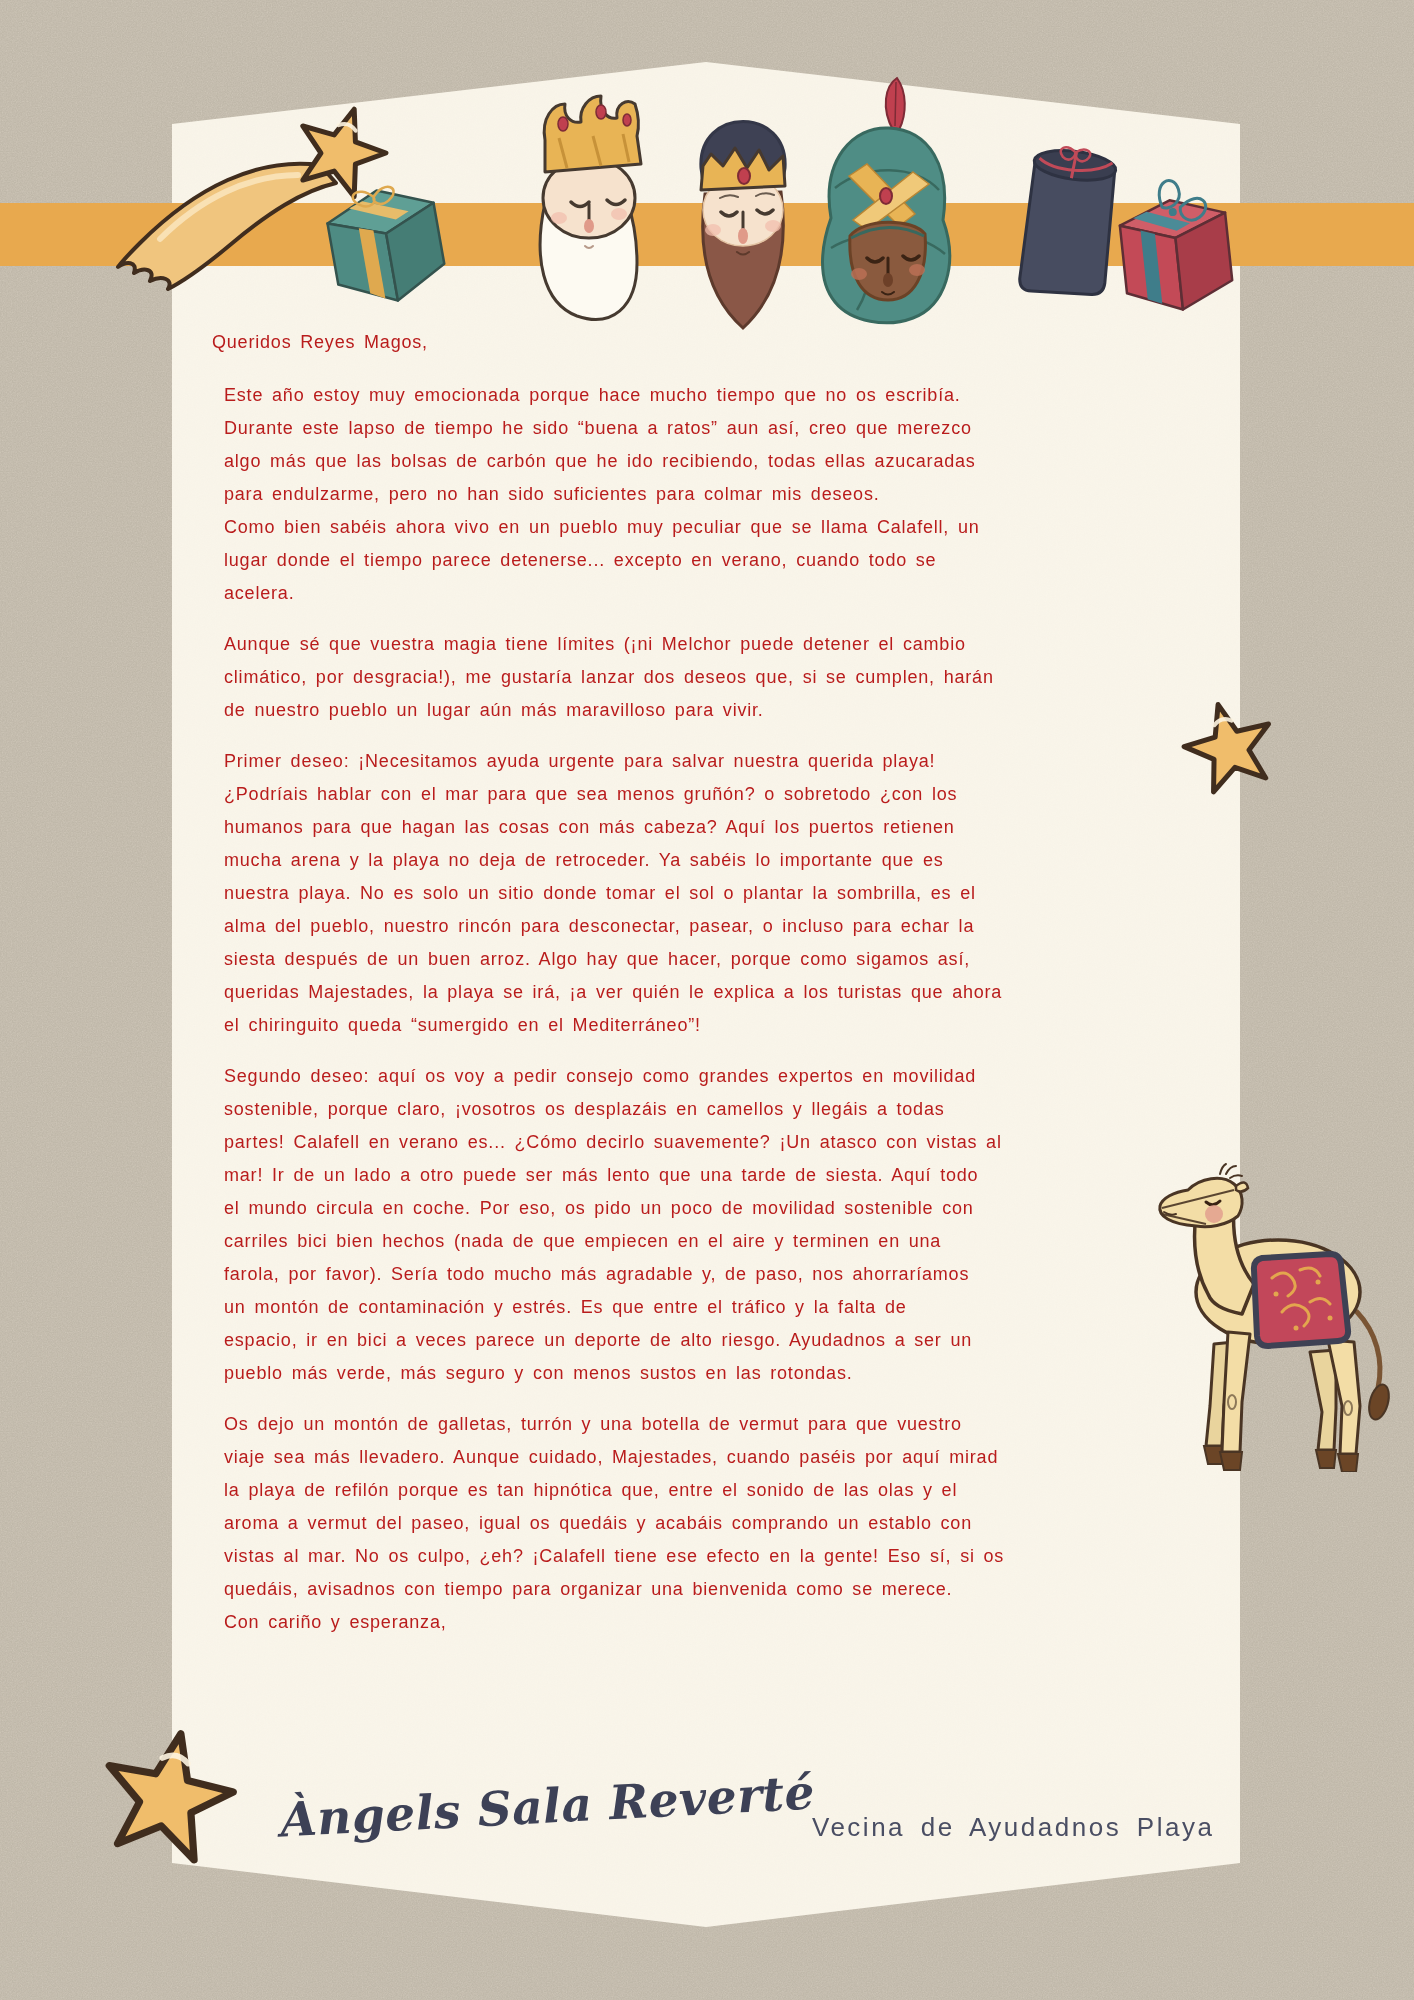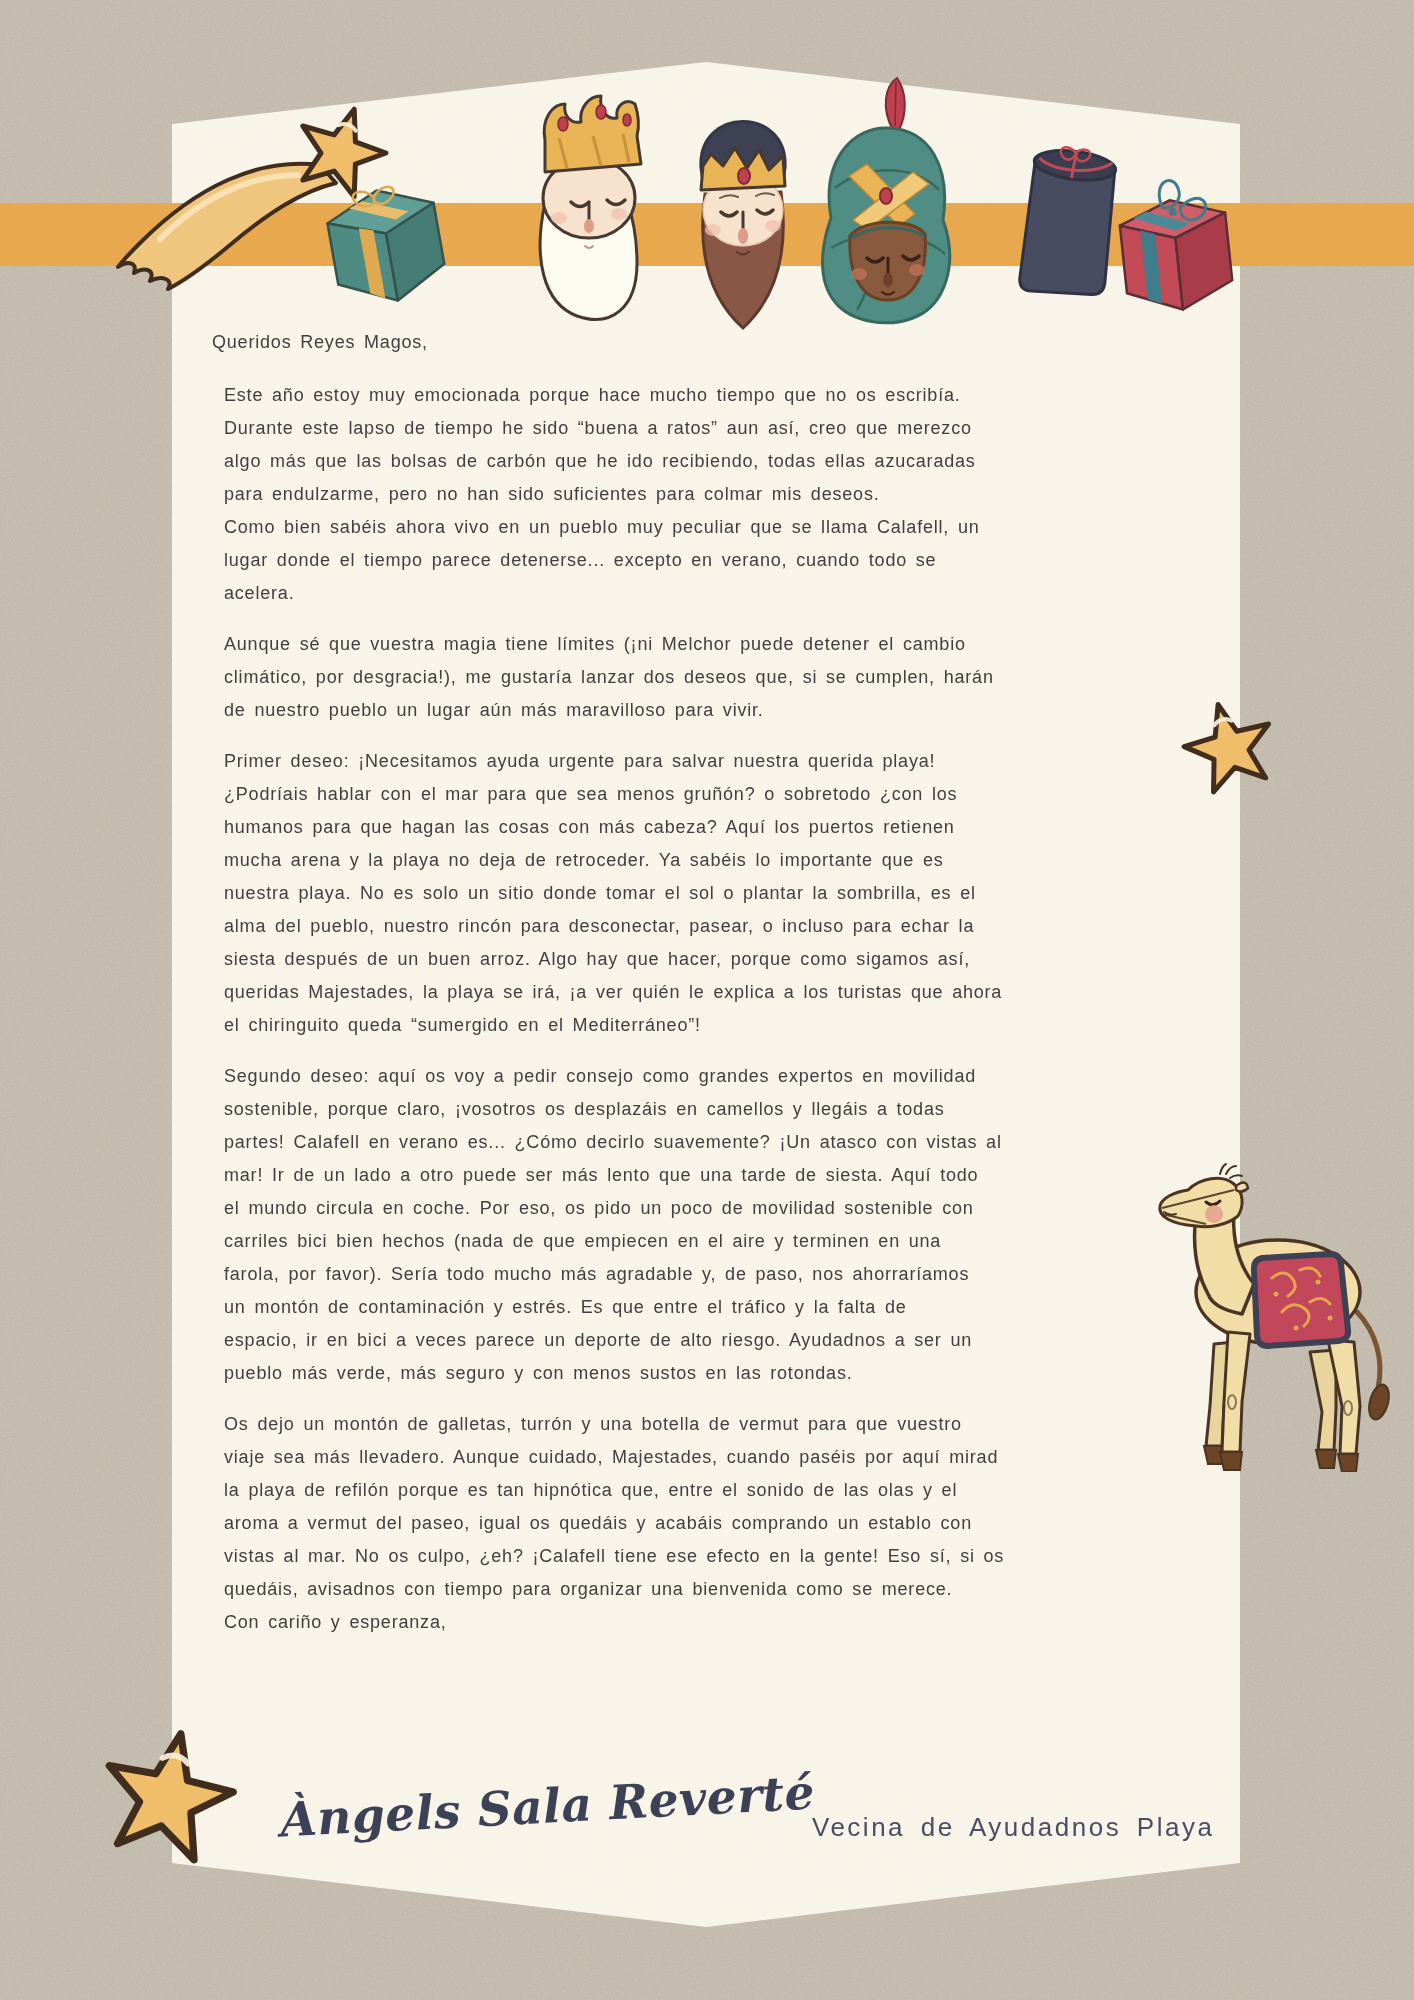"Queridos Reyes Magos," .letter { color: #404040 -> #b91c1c }
